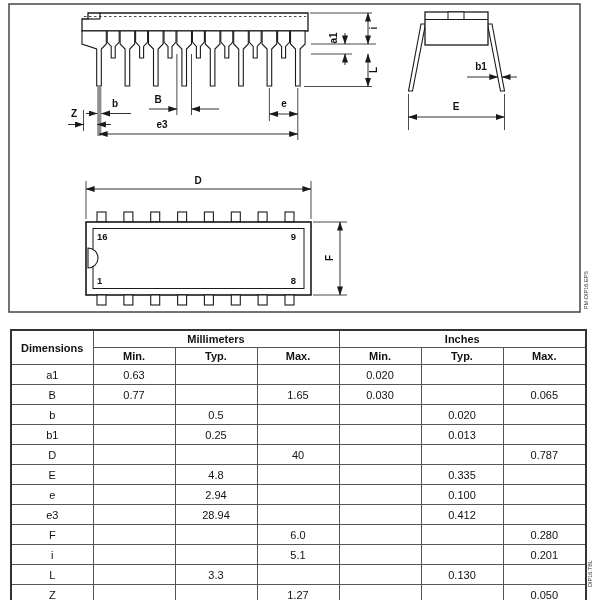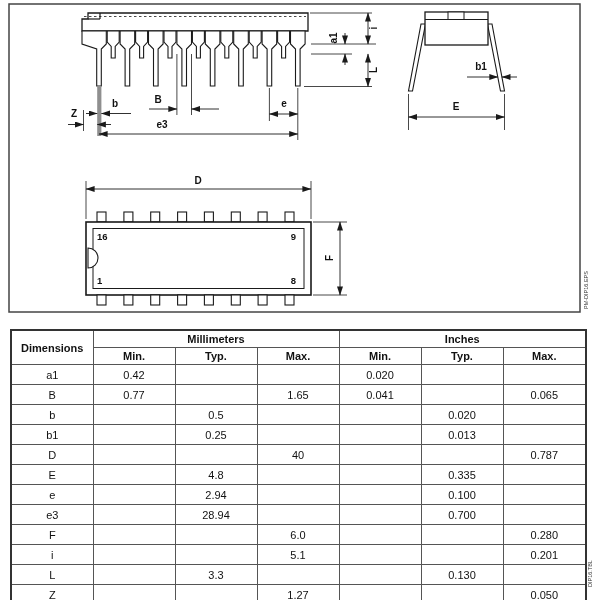"0.42" td { text: 0.42 -> 0.63 }
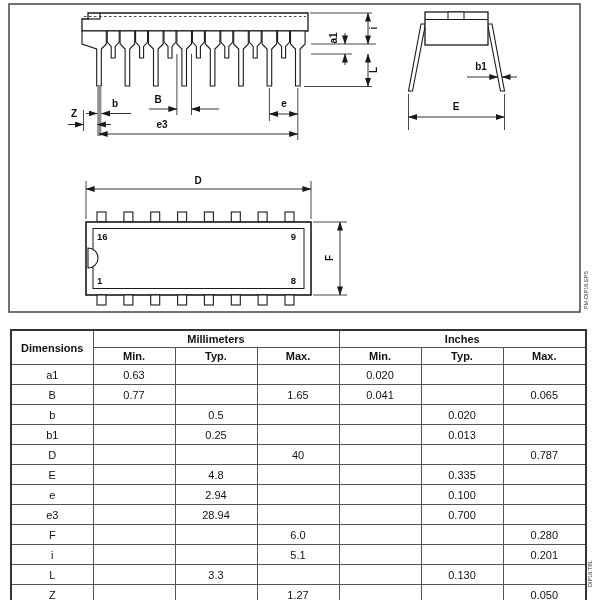"0.041" td { text: 0.041 -> 0.030 }
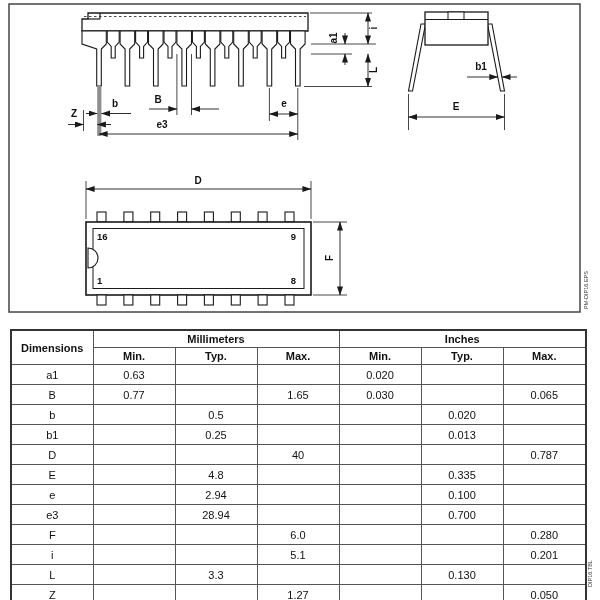"0.700" td { text: 0.700 -> 0.412 }
